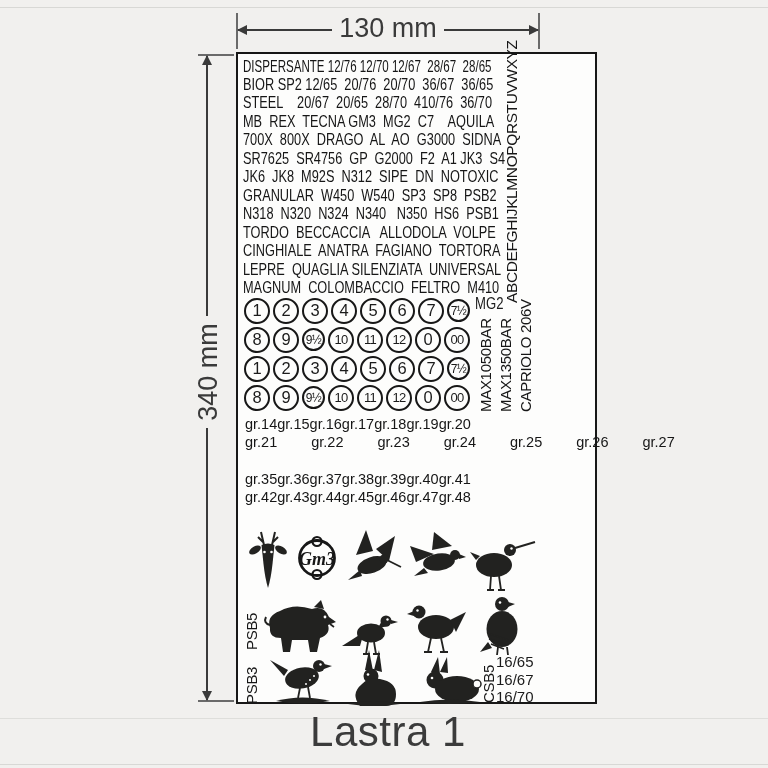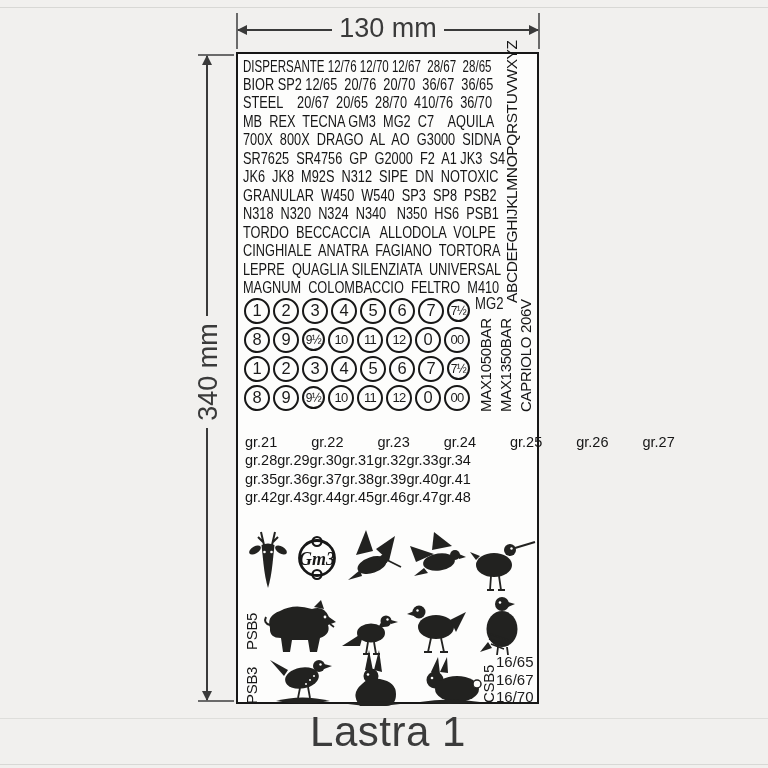"DISPERSANTE 12/76 12/70 12/67 28/67" .sheet { width: 303px -> 361px }
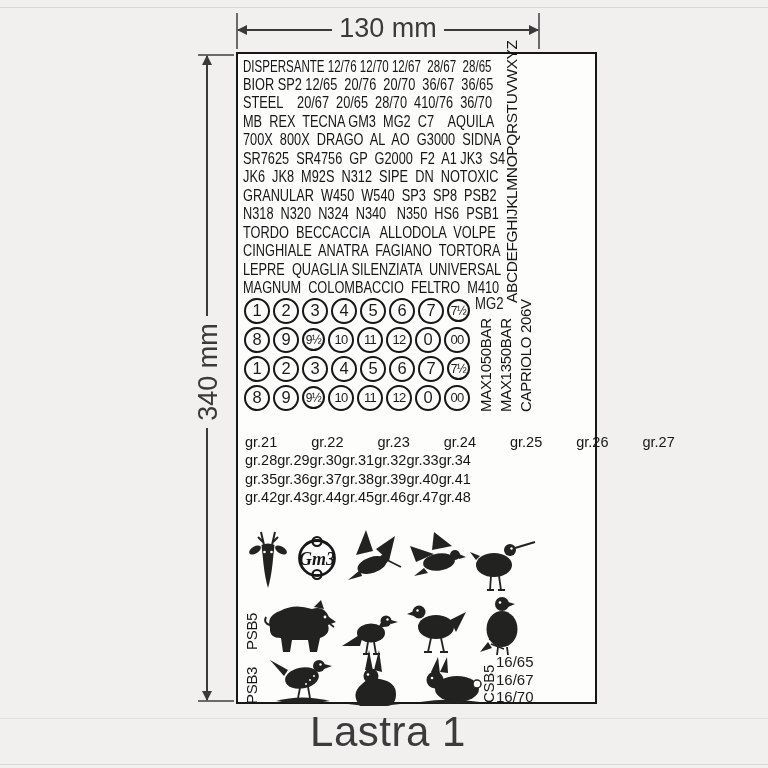"gr.14" div.grrow { html: none -> <div> <span>gr.14</span> <span>gr.15</span> <span>gr.16</span> <span>gr.17</span> <span>gr.18</span> <span>gr.19</span> <span>gr.20</span> </div> }
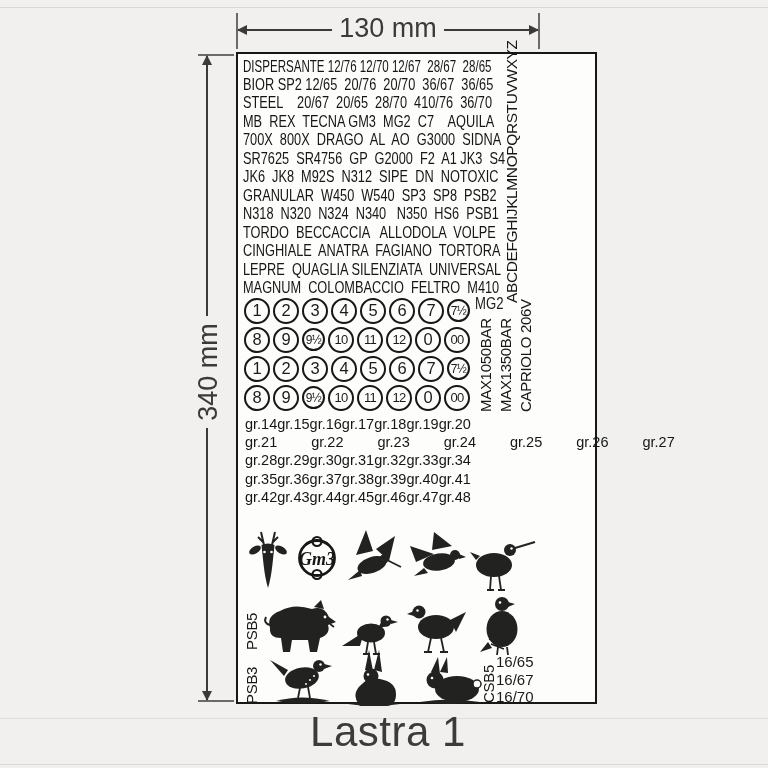"gr.28" div.grrow { html: <div> <span>gr.28</span> <span>gr.29</span> <span>gr.30</span> <span>gr.31</span> <span>gr.32</span> <span>gr.33</span> <span>gr.34</span> </div> -> none }
